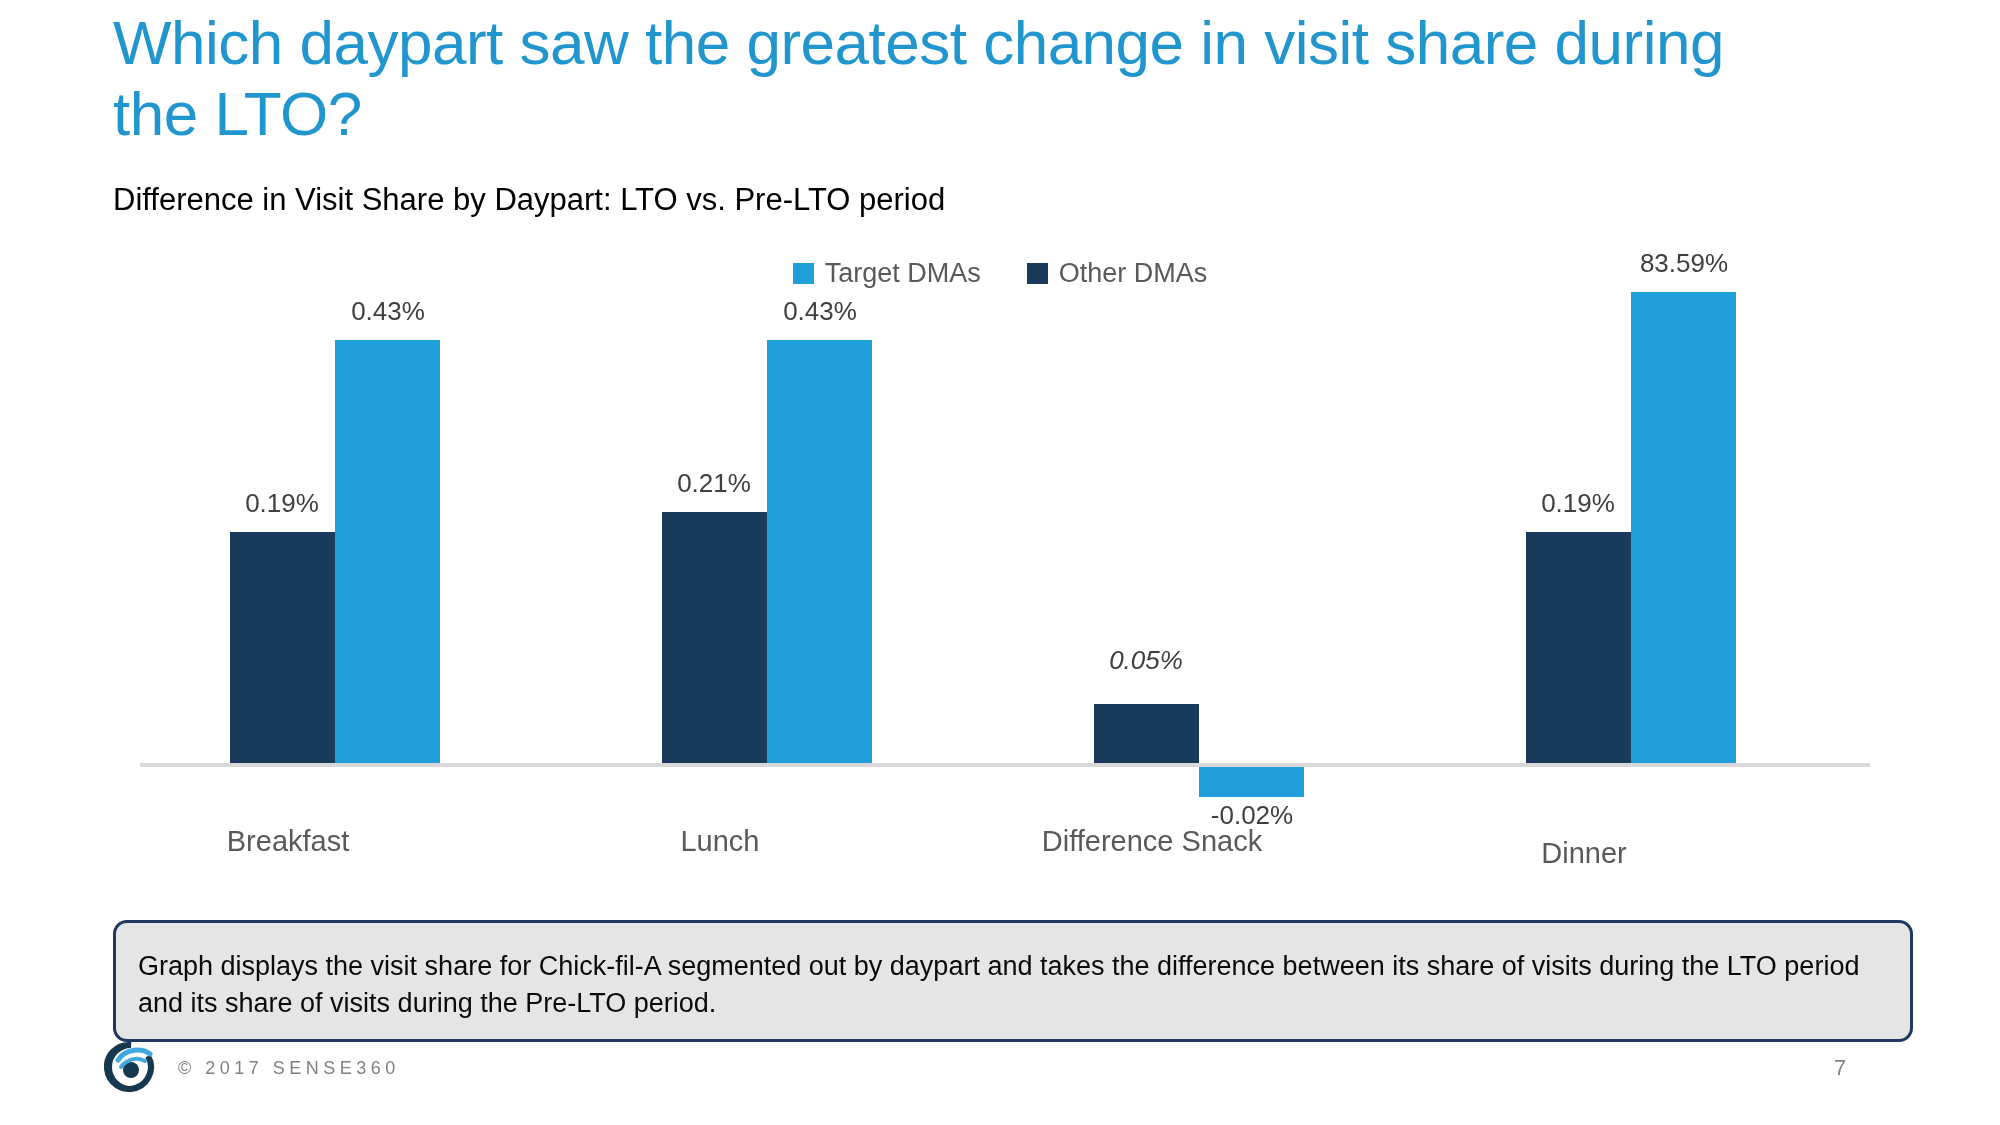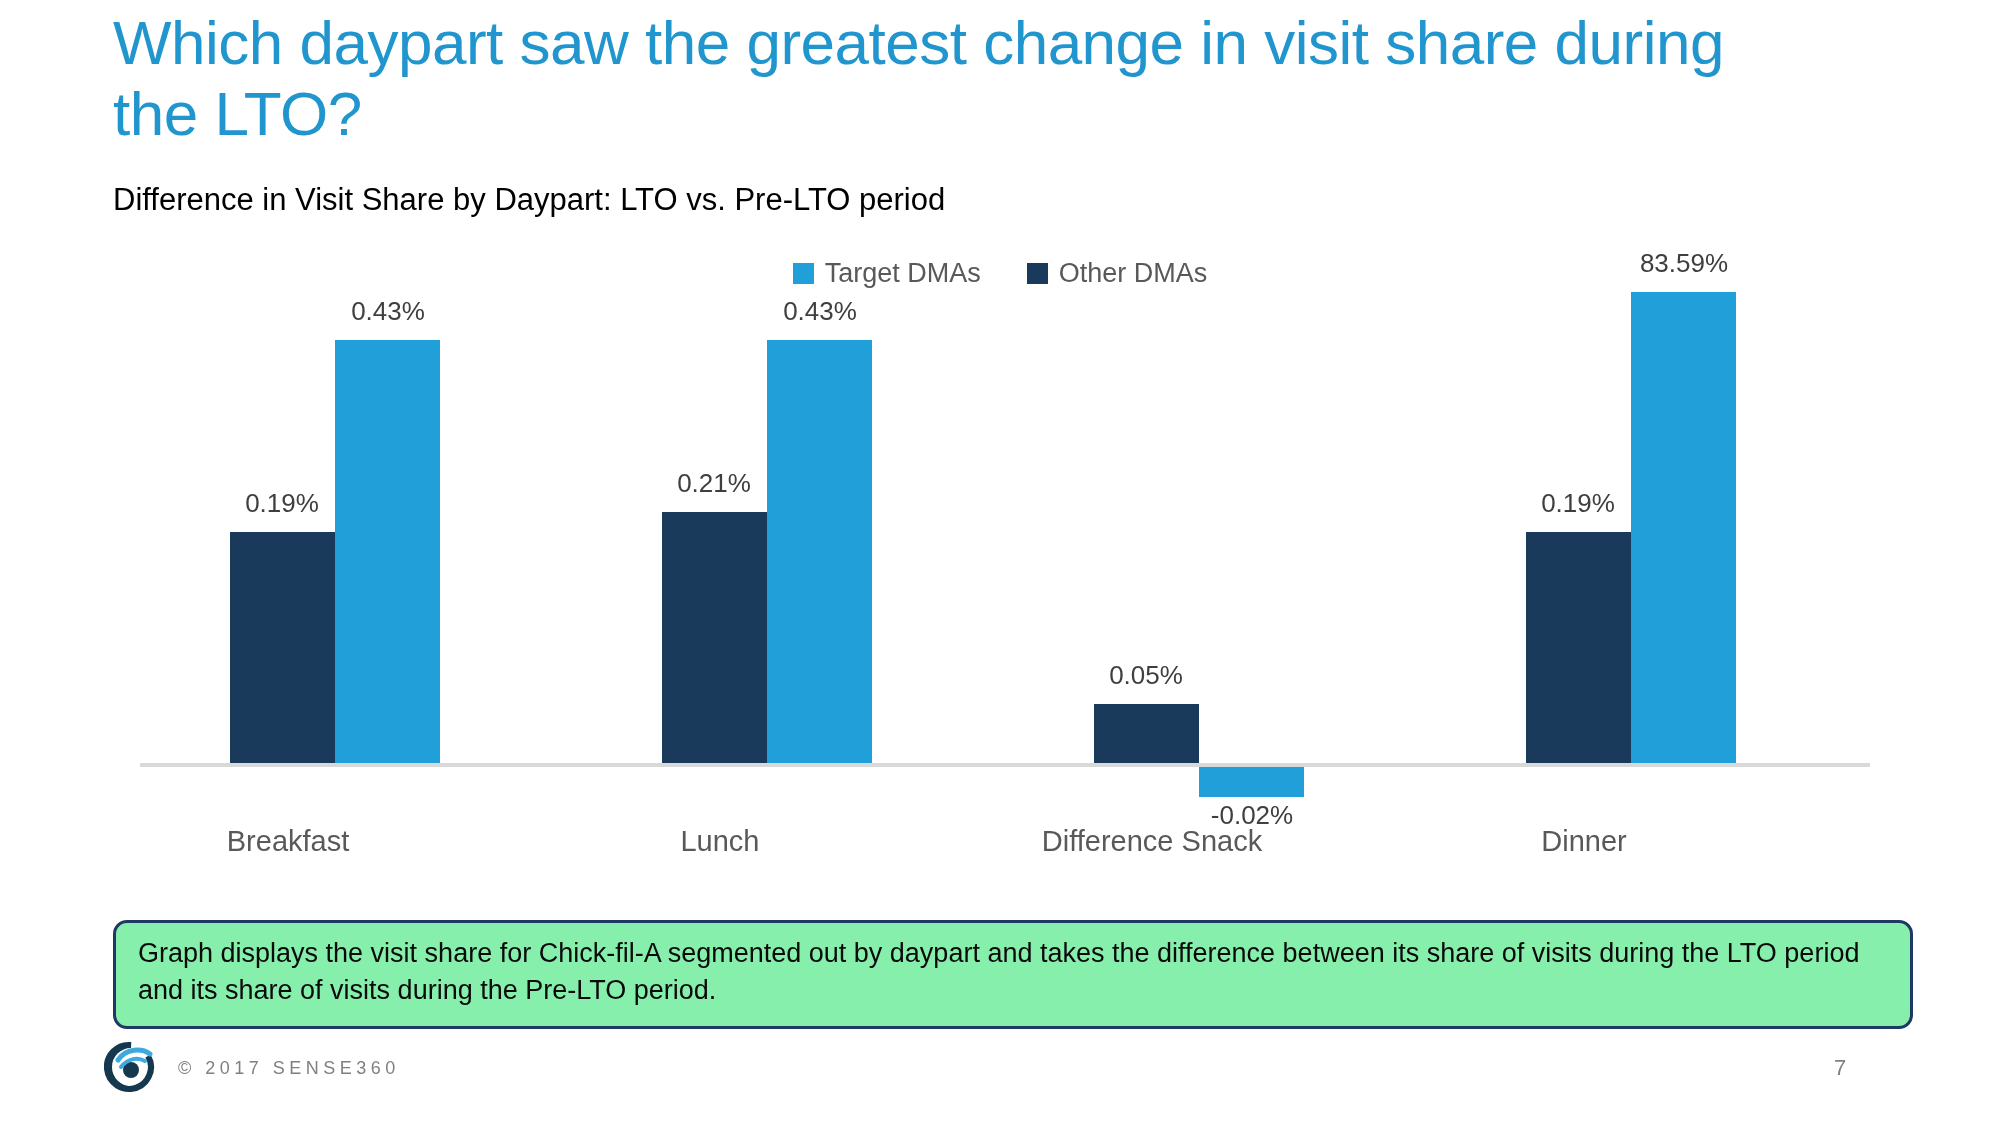"0.05%" div.bar-label { font-style: none -> italic; top: 360px -> 345px }
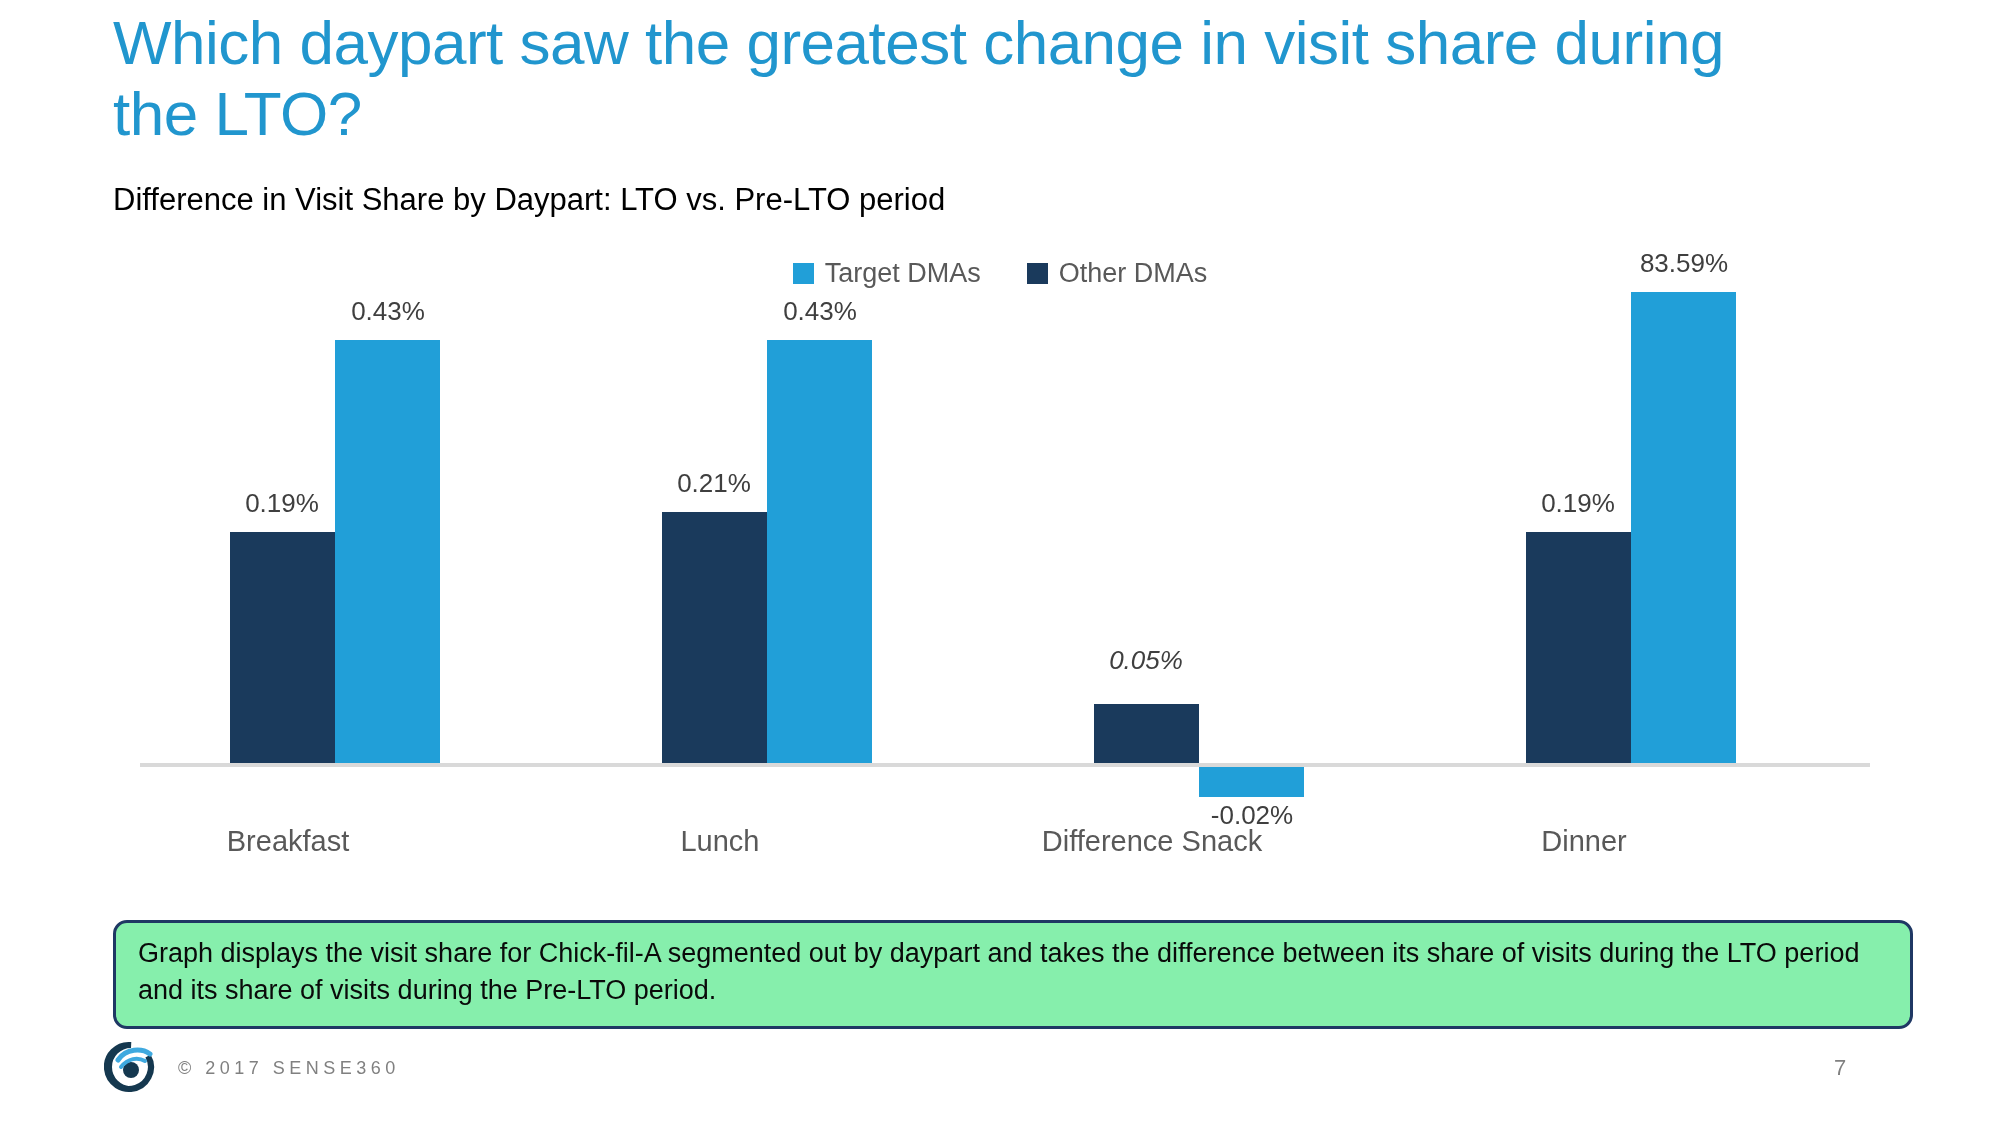"Dinner" div.cat-label { margin-top: none -> 12px }
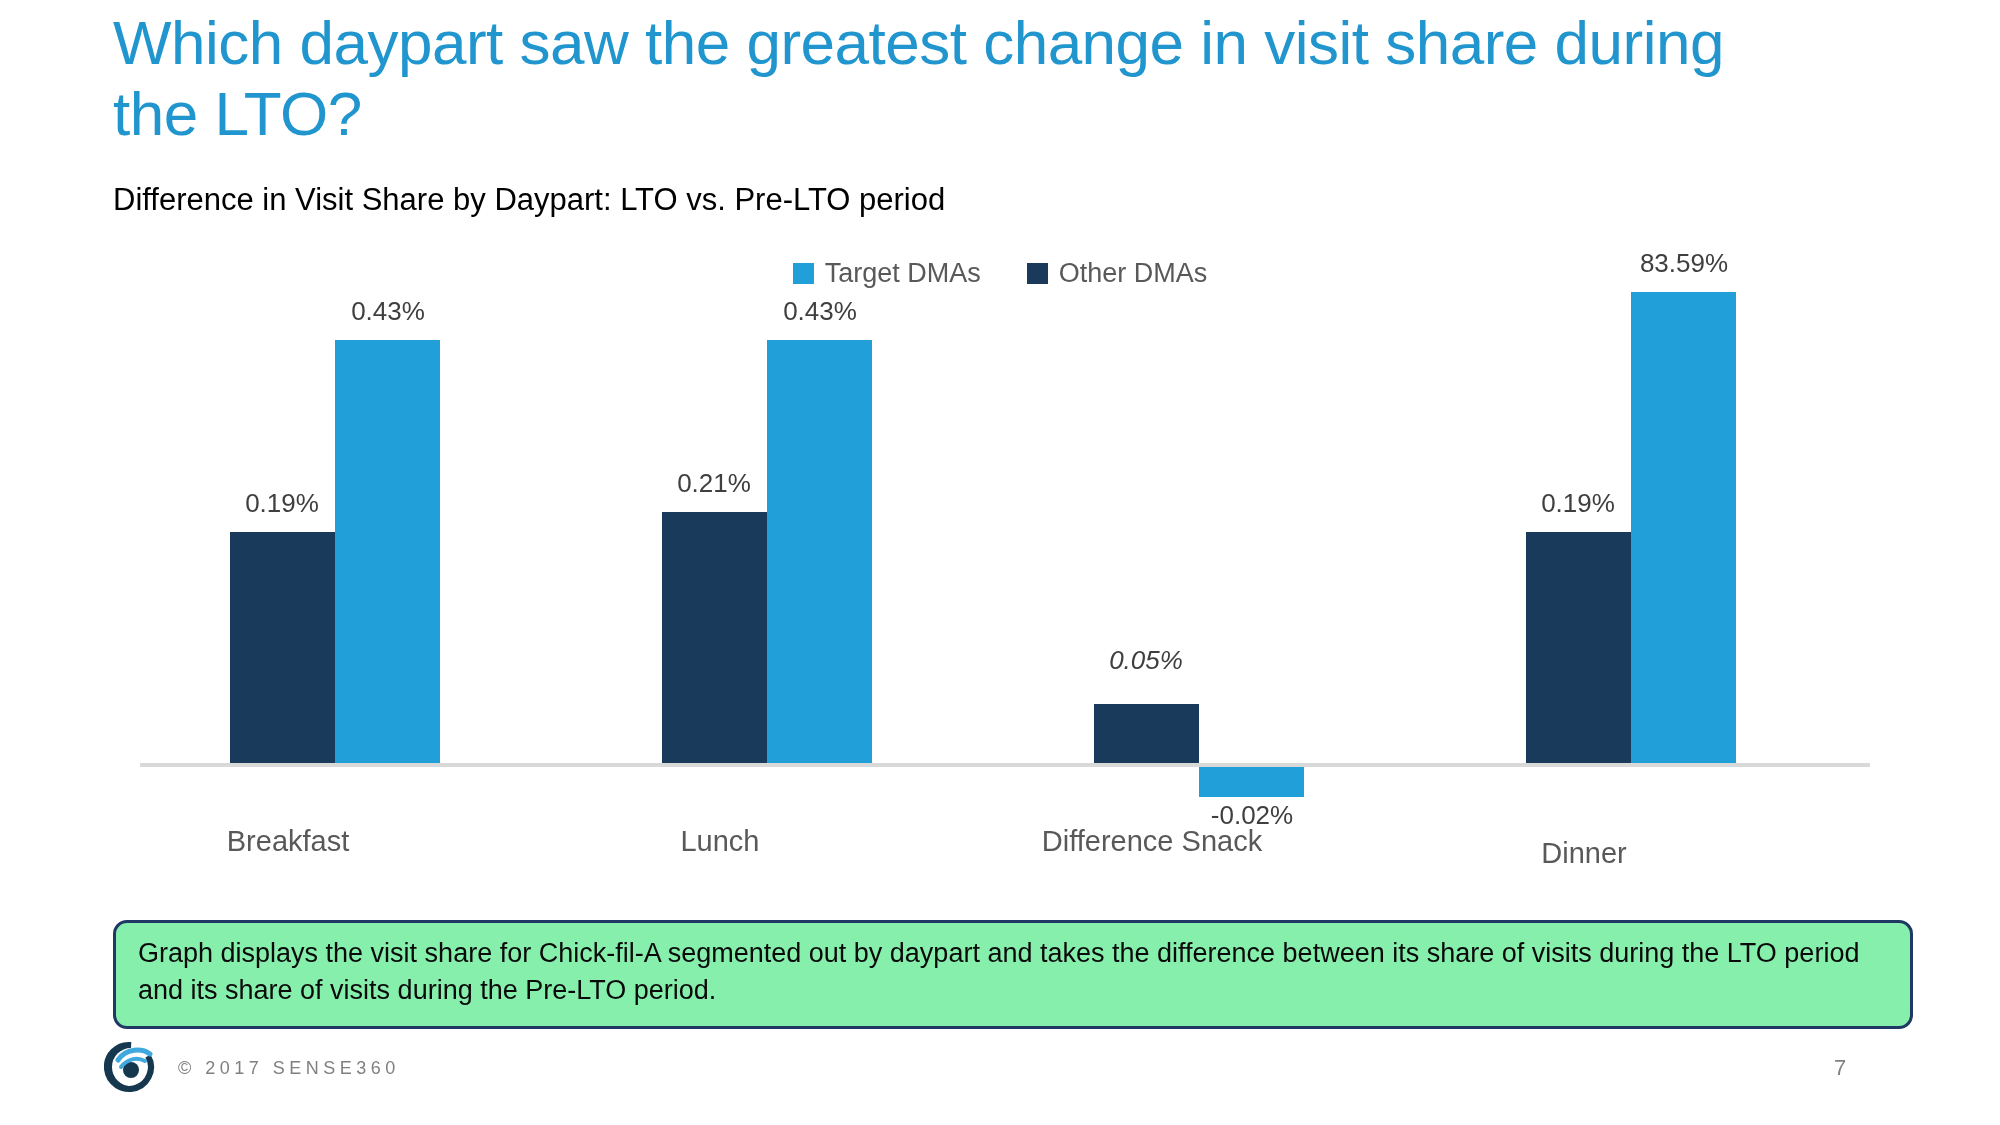"Graph displays the visit share" #callout { background: #86efac -> #e5e5e5; padding: 12px 22px 16px 22px -> 25px 22px 16px 22px }
